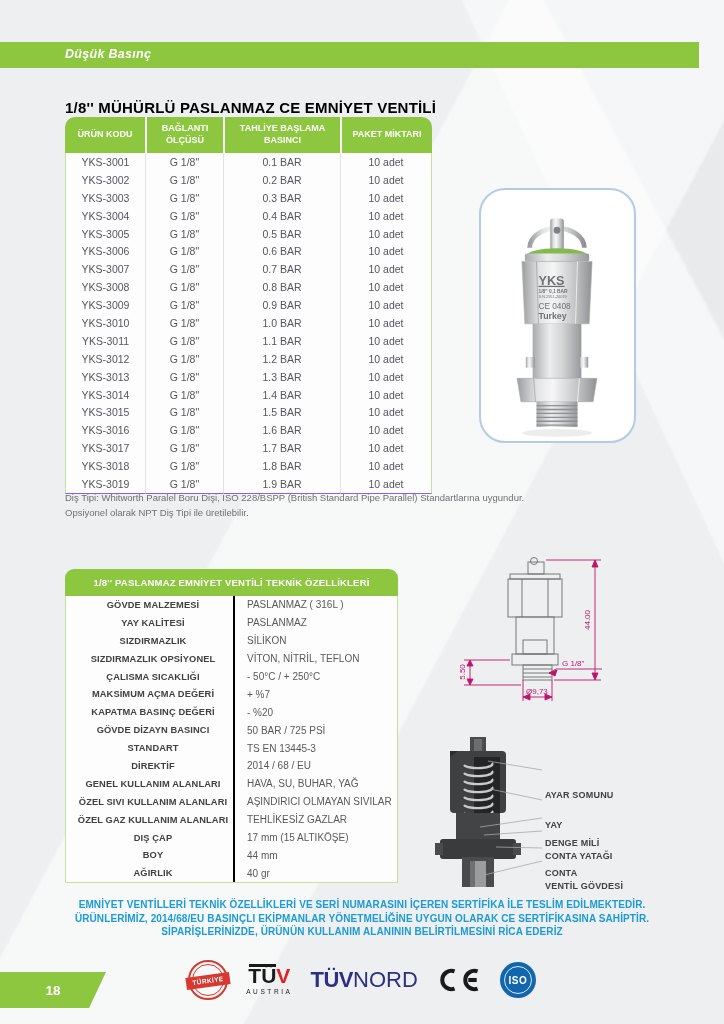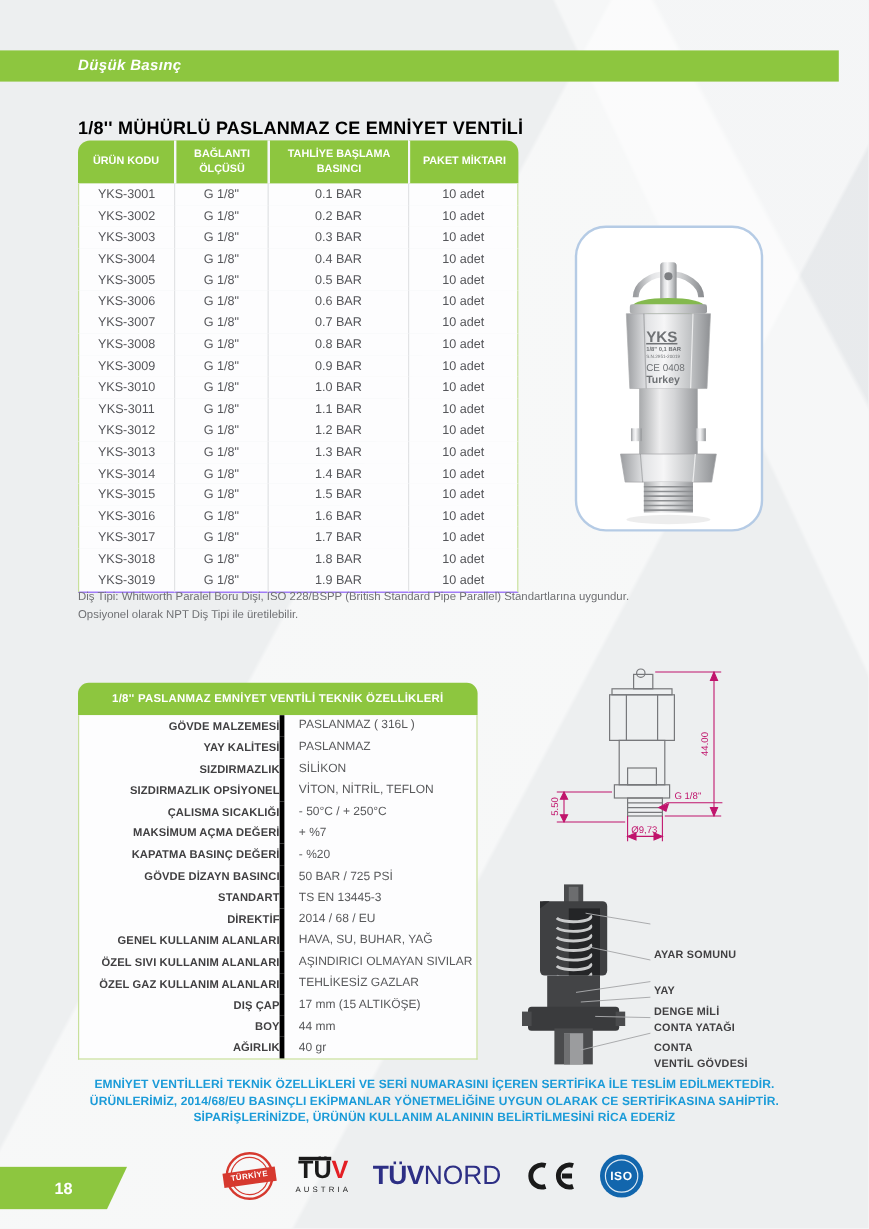"GÖVDE MALZEMESİ" table.specs-body th { text-align: right -> center }
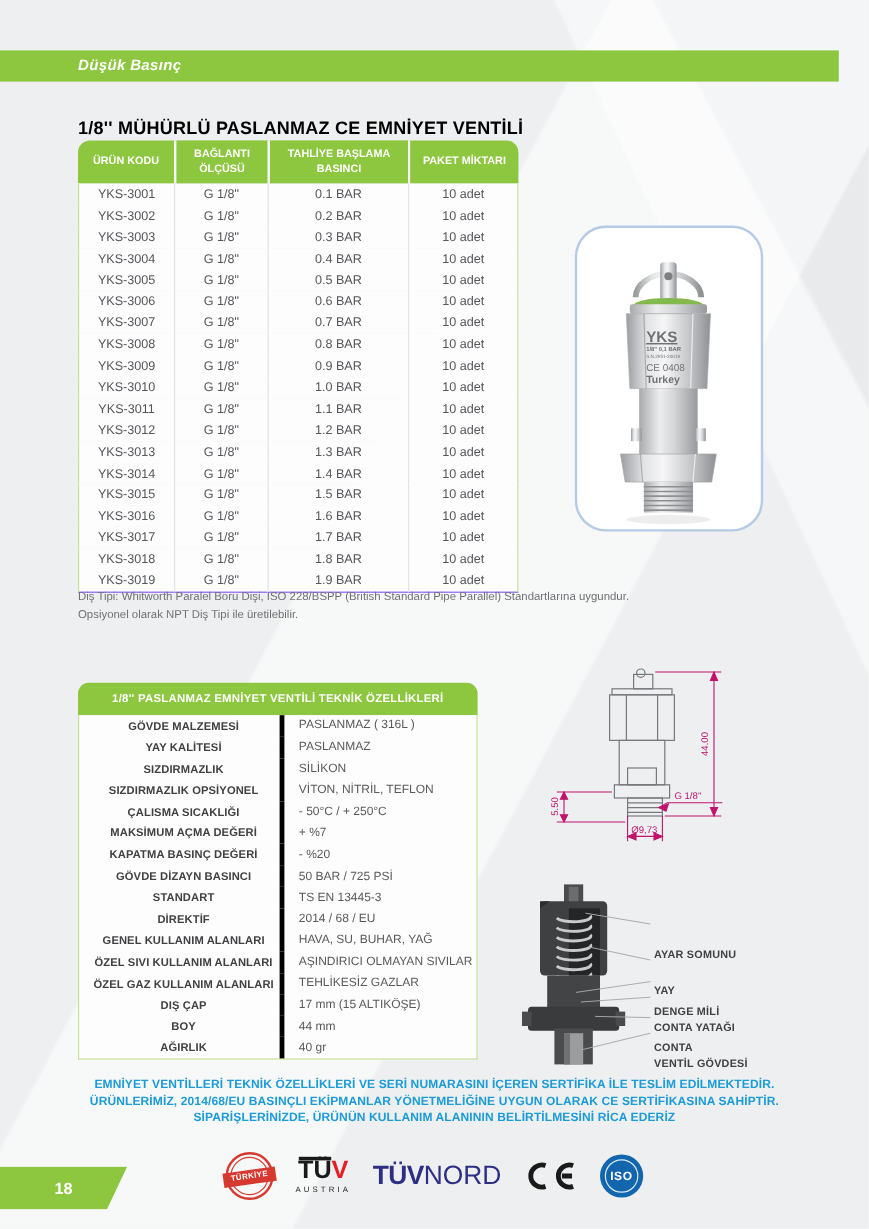"PASLANMAZ ( 316L )" table.specs-body td { border-left: 4px solid #000000 -> 2px solid #000000 }
